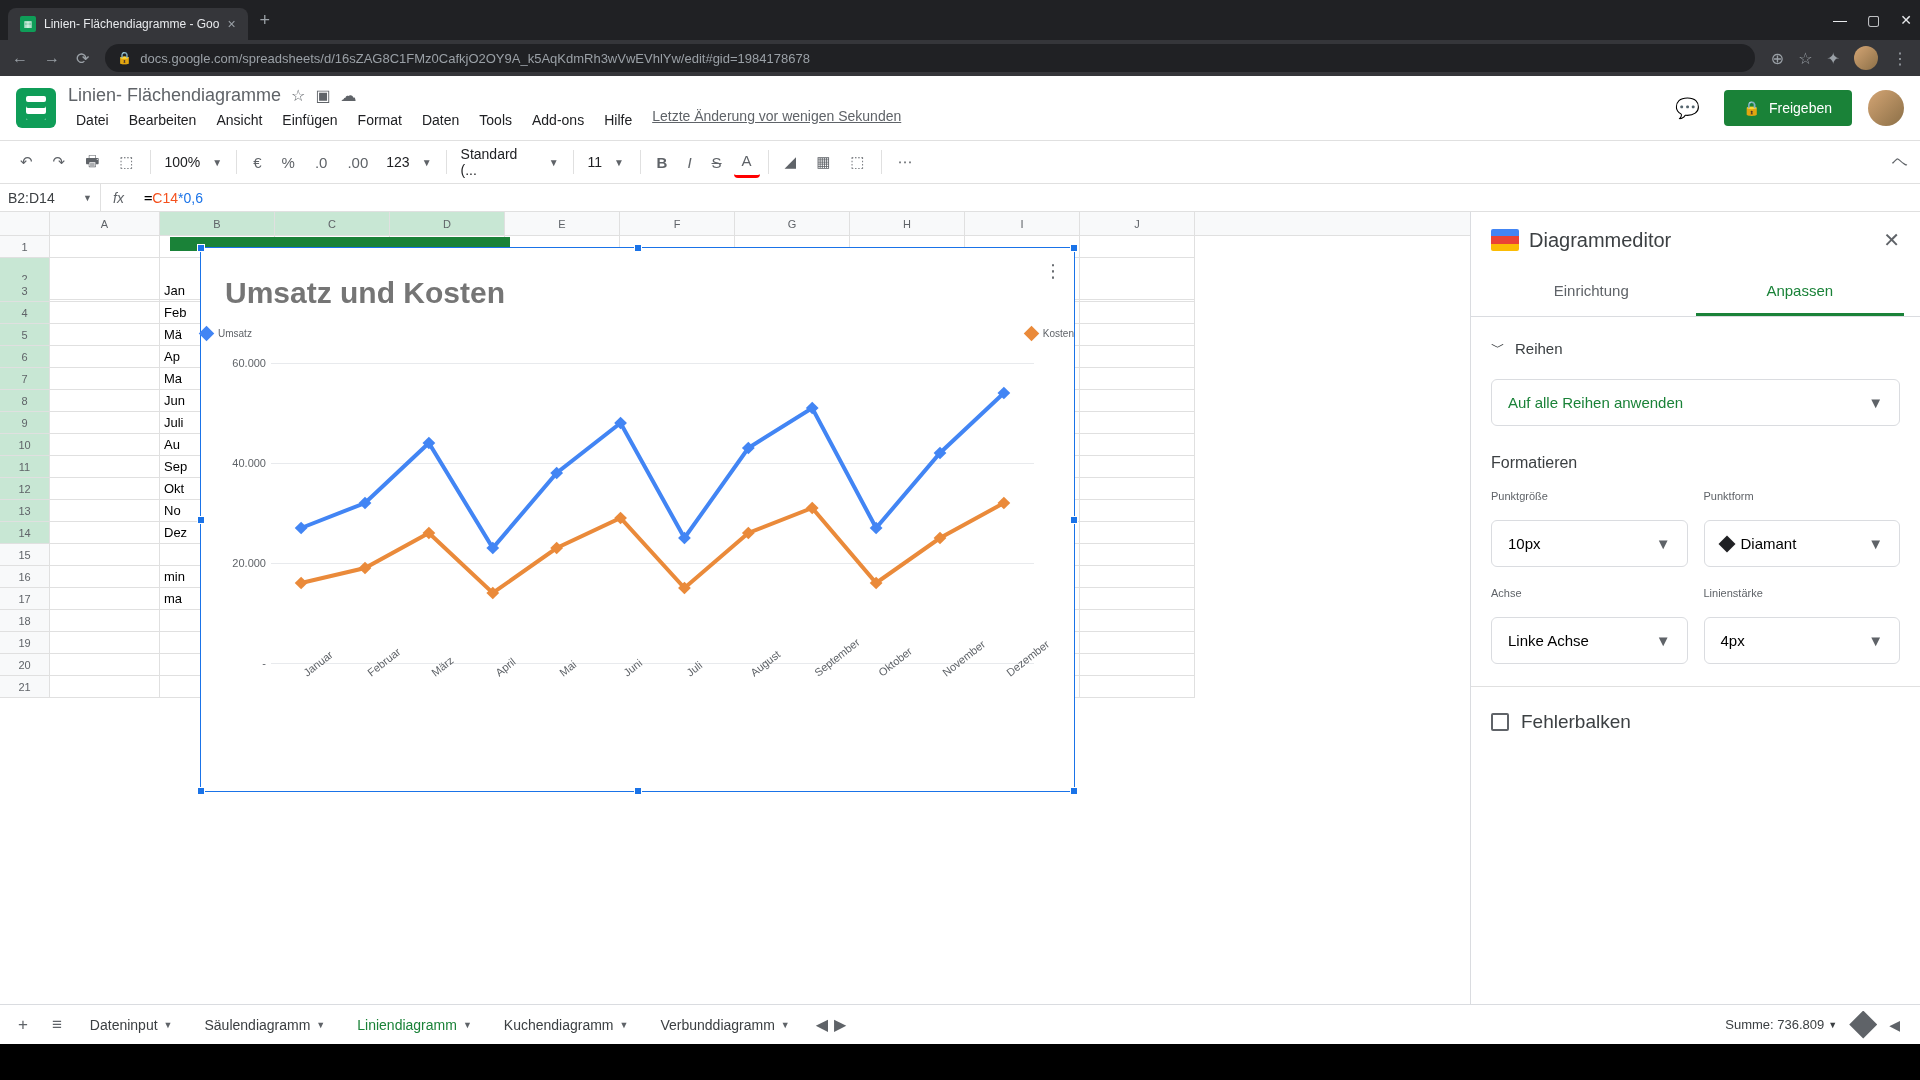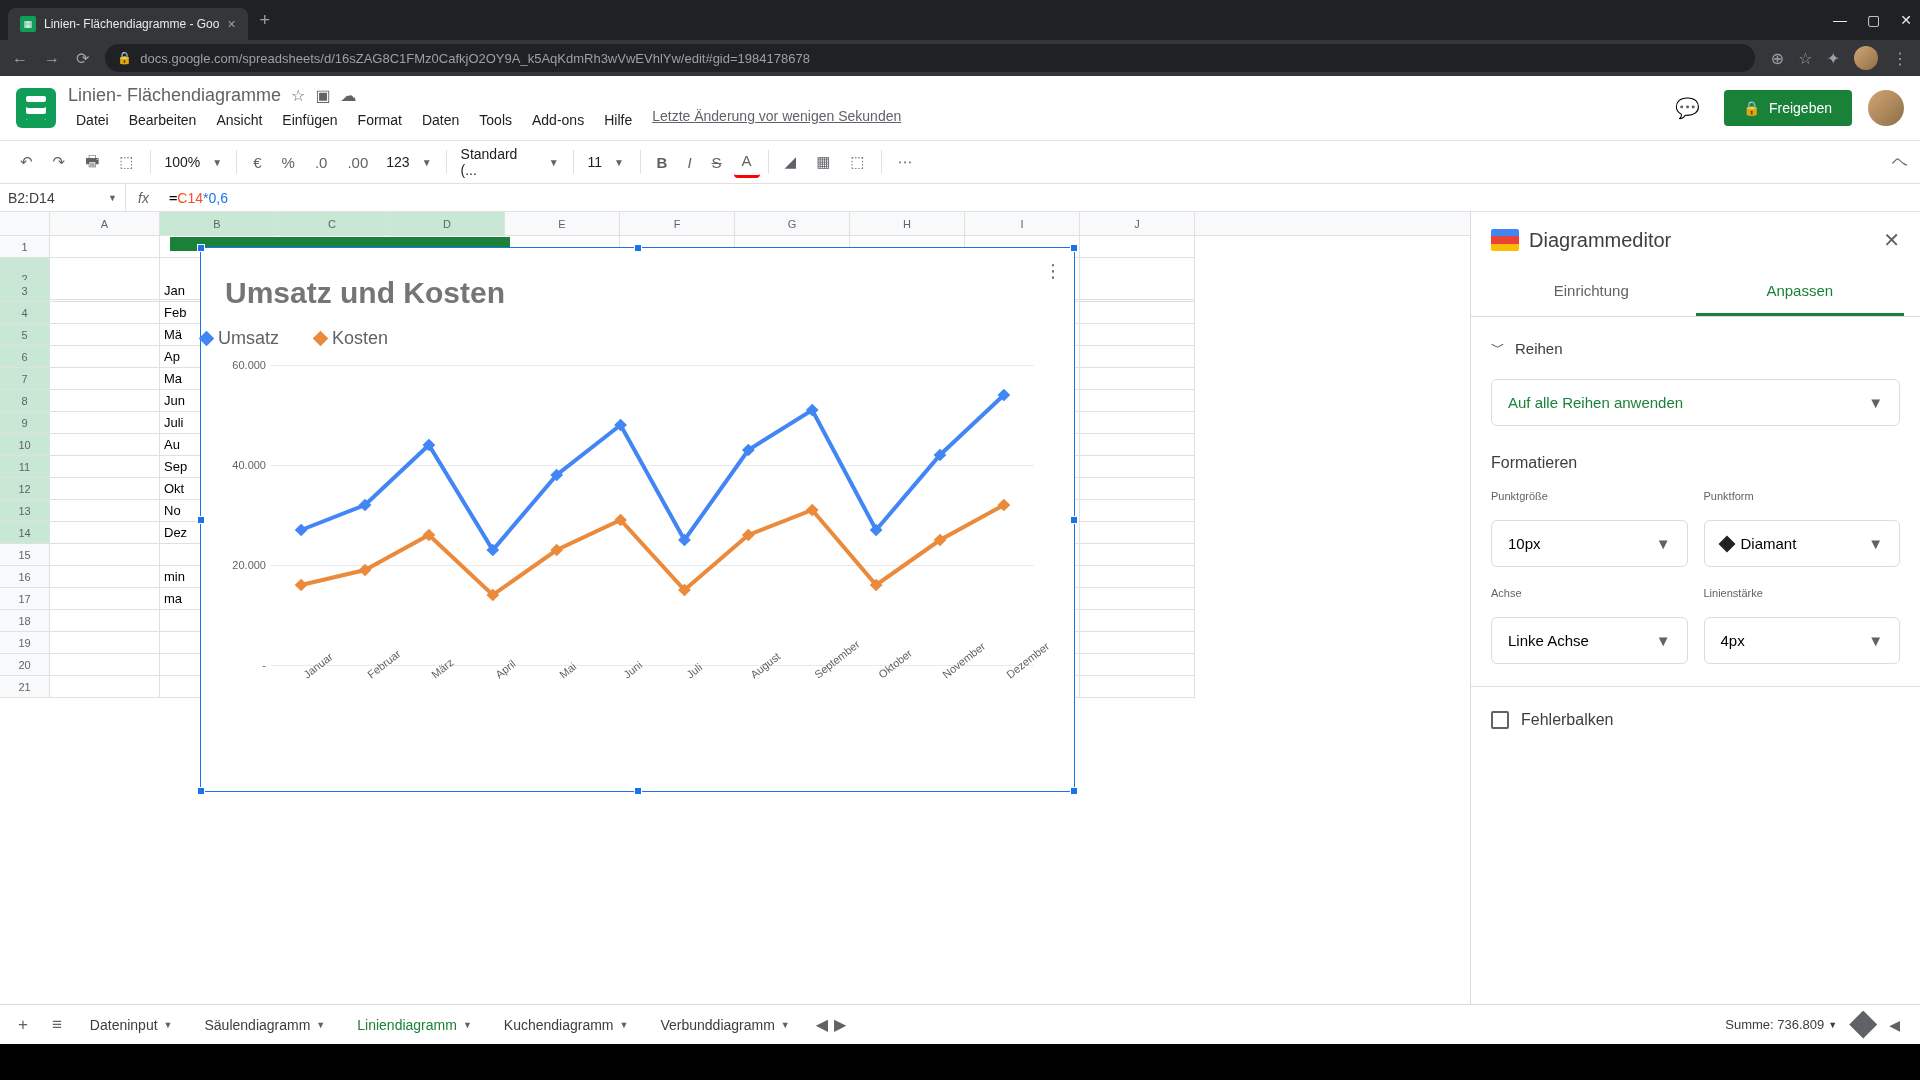"B2:D14" .name-box { width: 126px -> 101px }
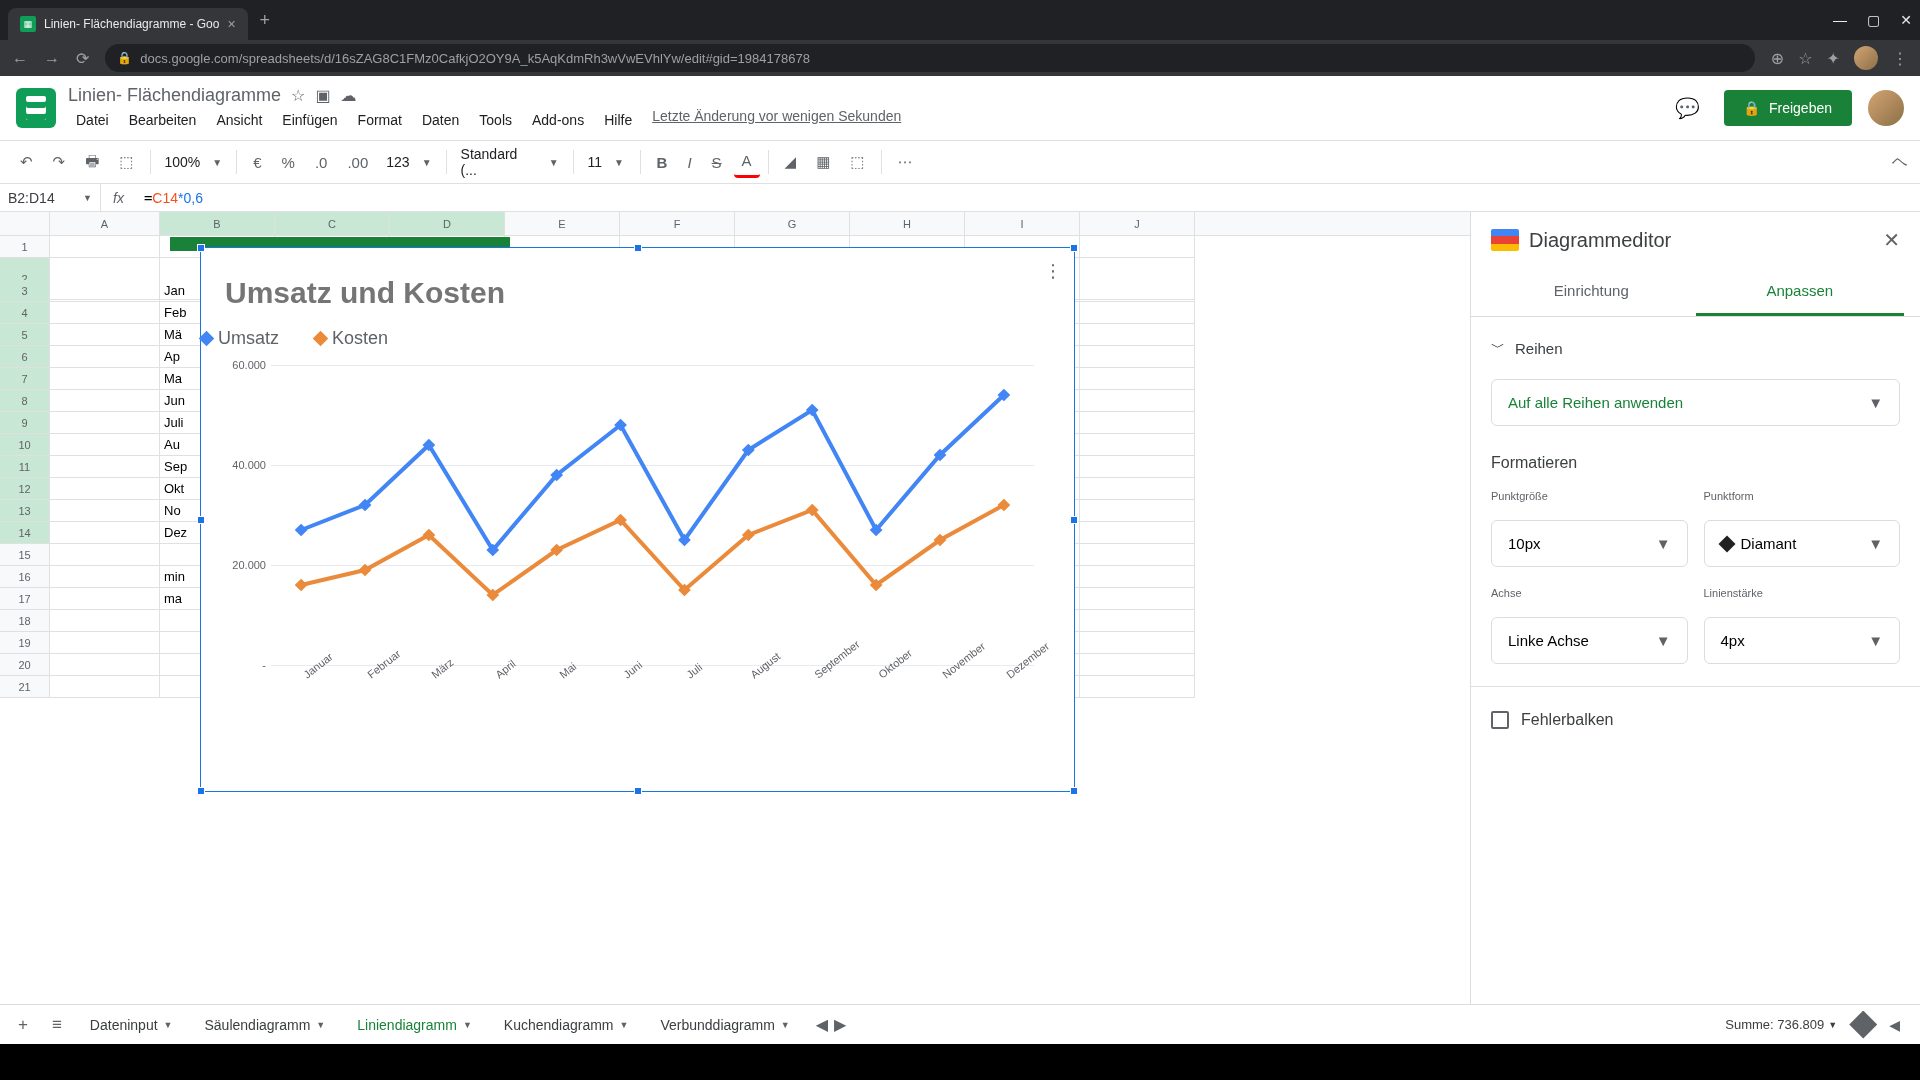"Umsatz" .chart-legend { font-size: 18px -> 10px; gap: 36px -> 24px; justify-content: flex-start -> space-between }
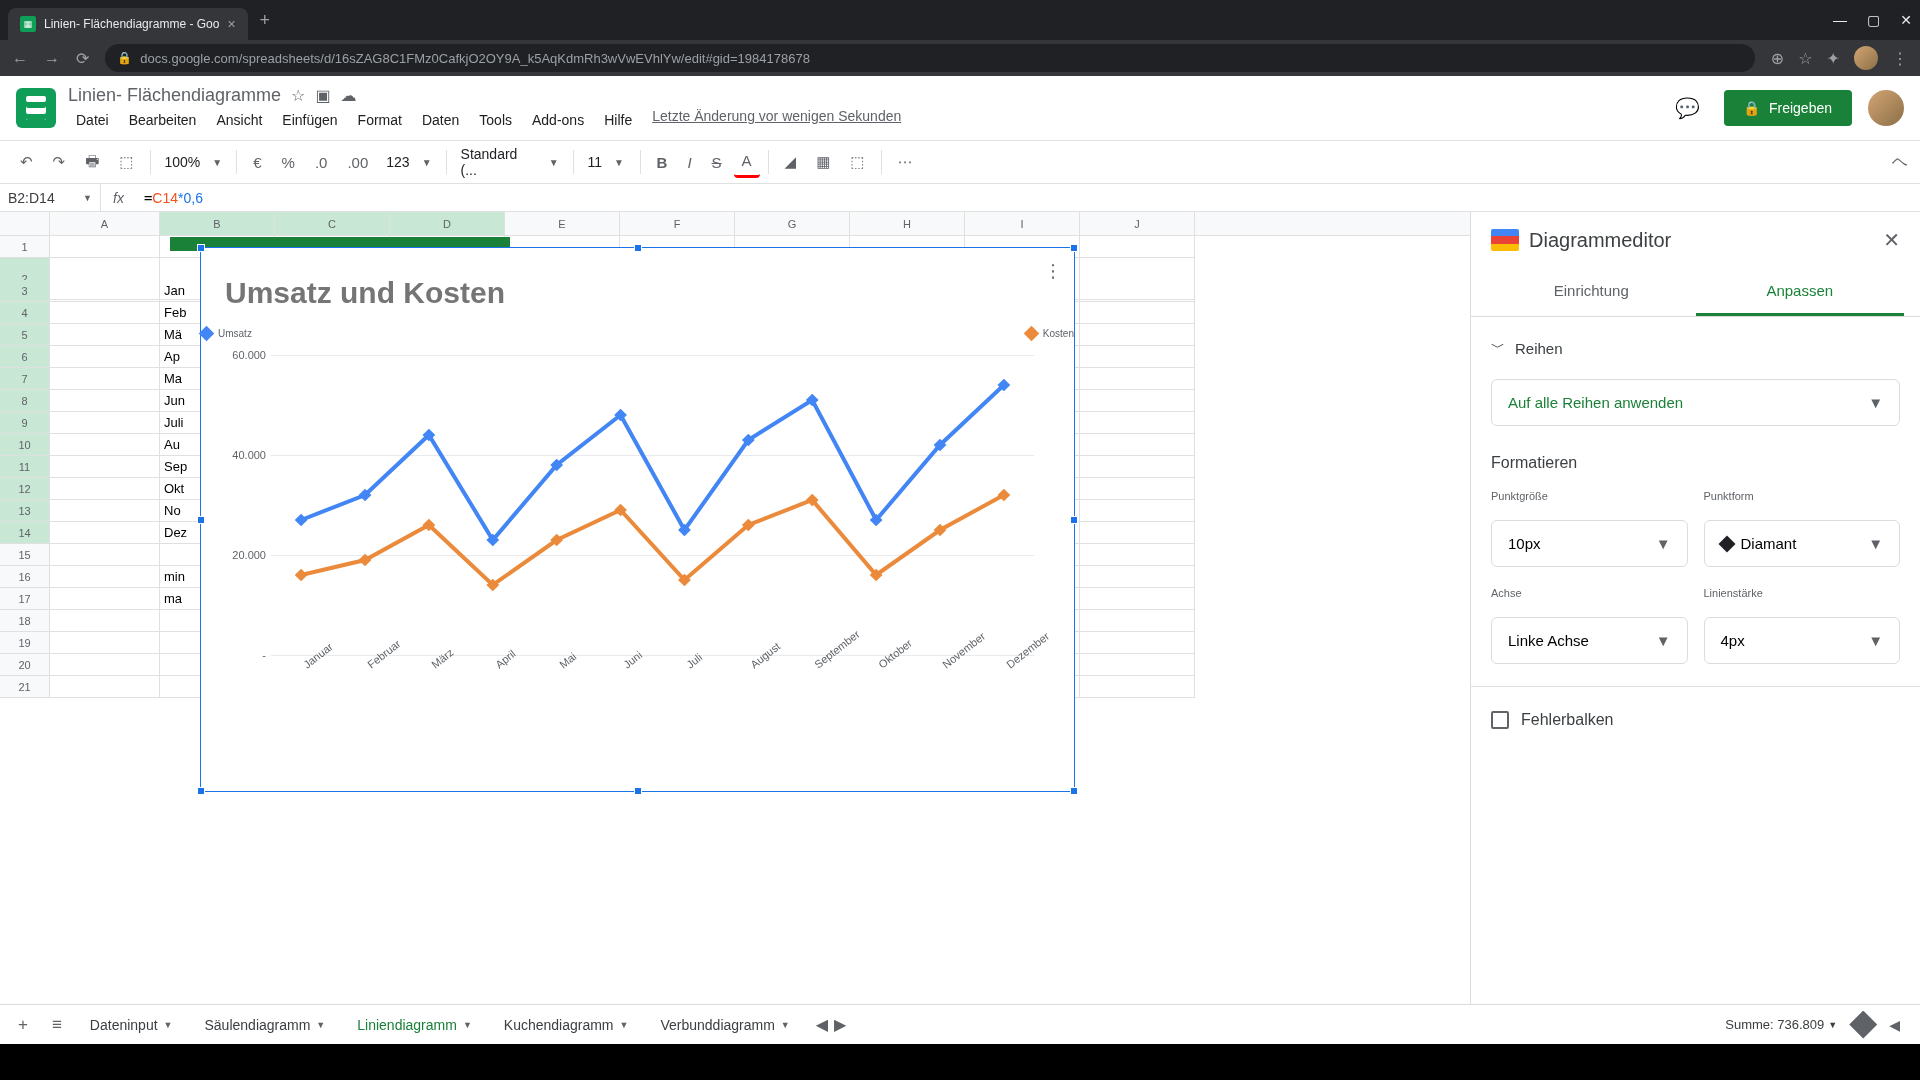"60.000" .chart-plot { margin: 4px 40px 0 70px -> 12px 40px 0 70px }
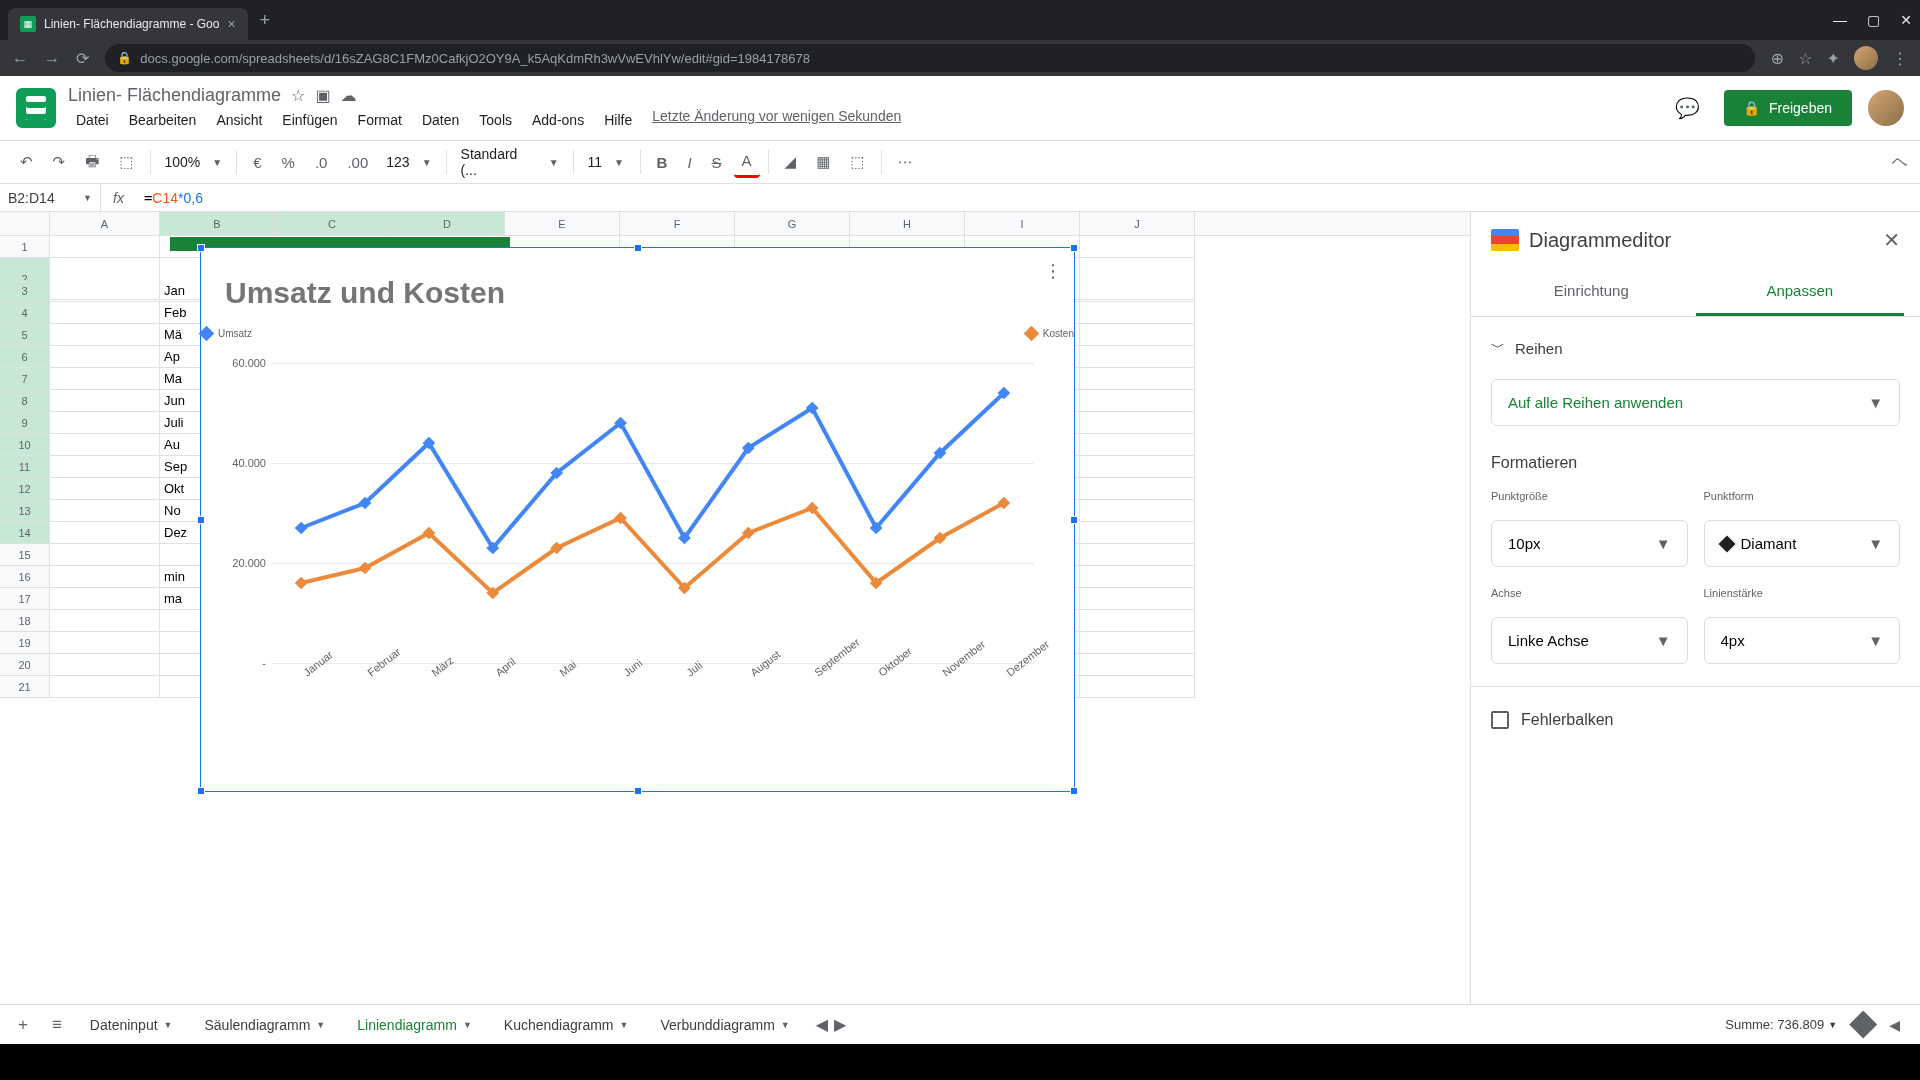"Fehlerbalken" span { font-size: 16px -> 19px }
